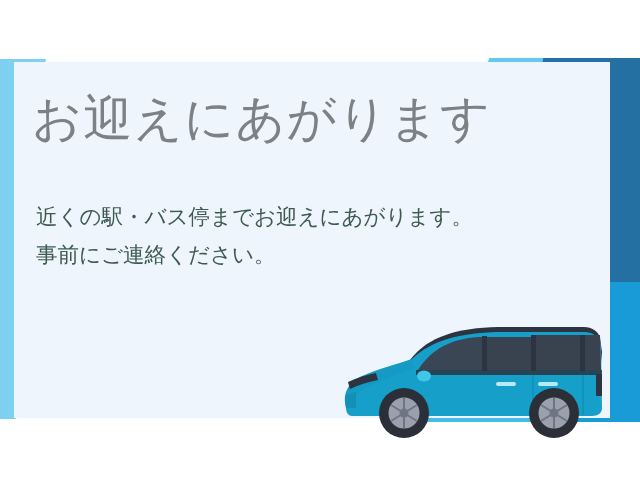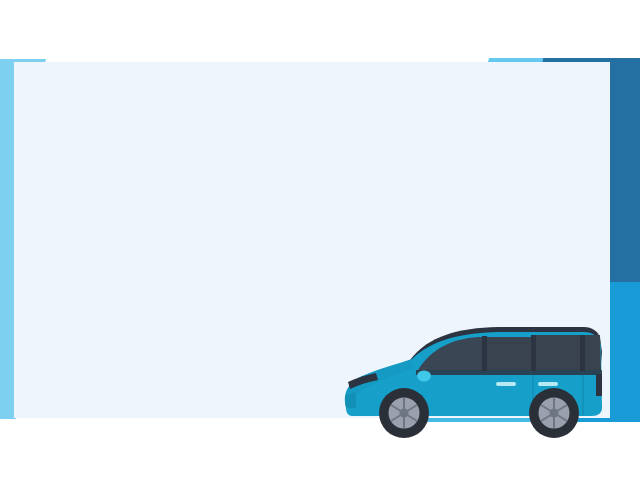"お迎えにあがります" div { html: none -> <div>お迎えにあがります</div> }
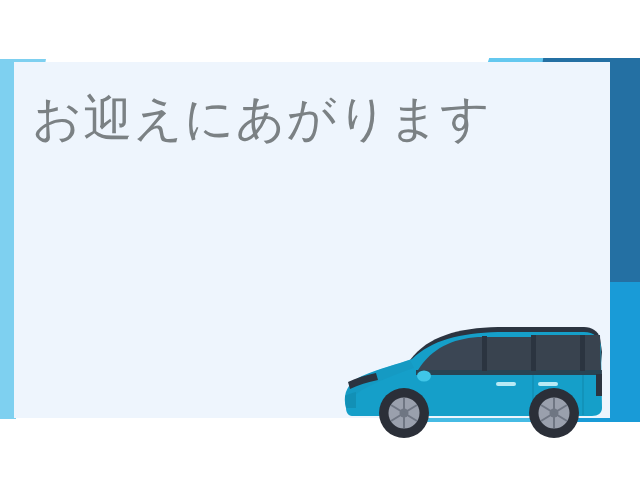"近くの駅・バス停までお迎えにあがります。" div { html: none -> <div> <span>近くの駅・バス停までお迎えにあがります。</span> <span>事前にご連絡ください。</span> </div> }
